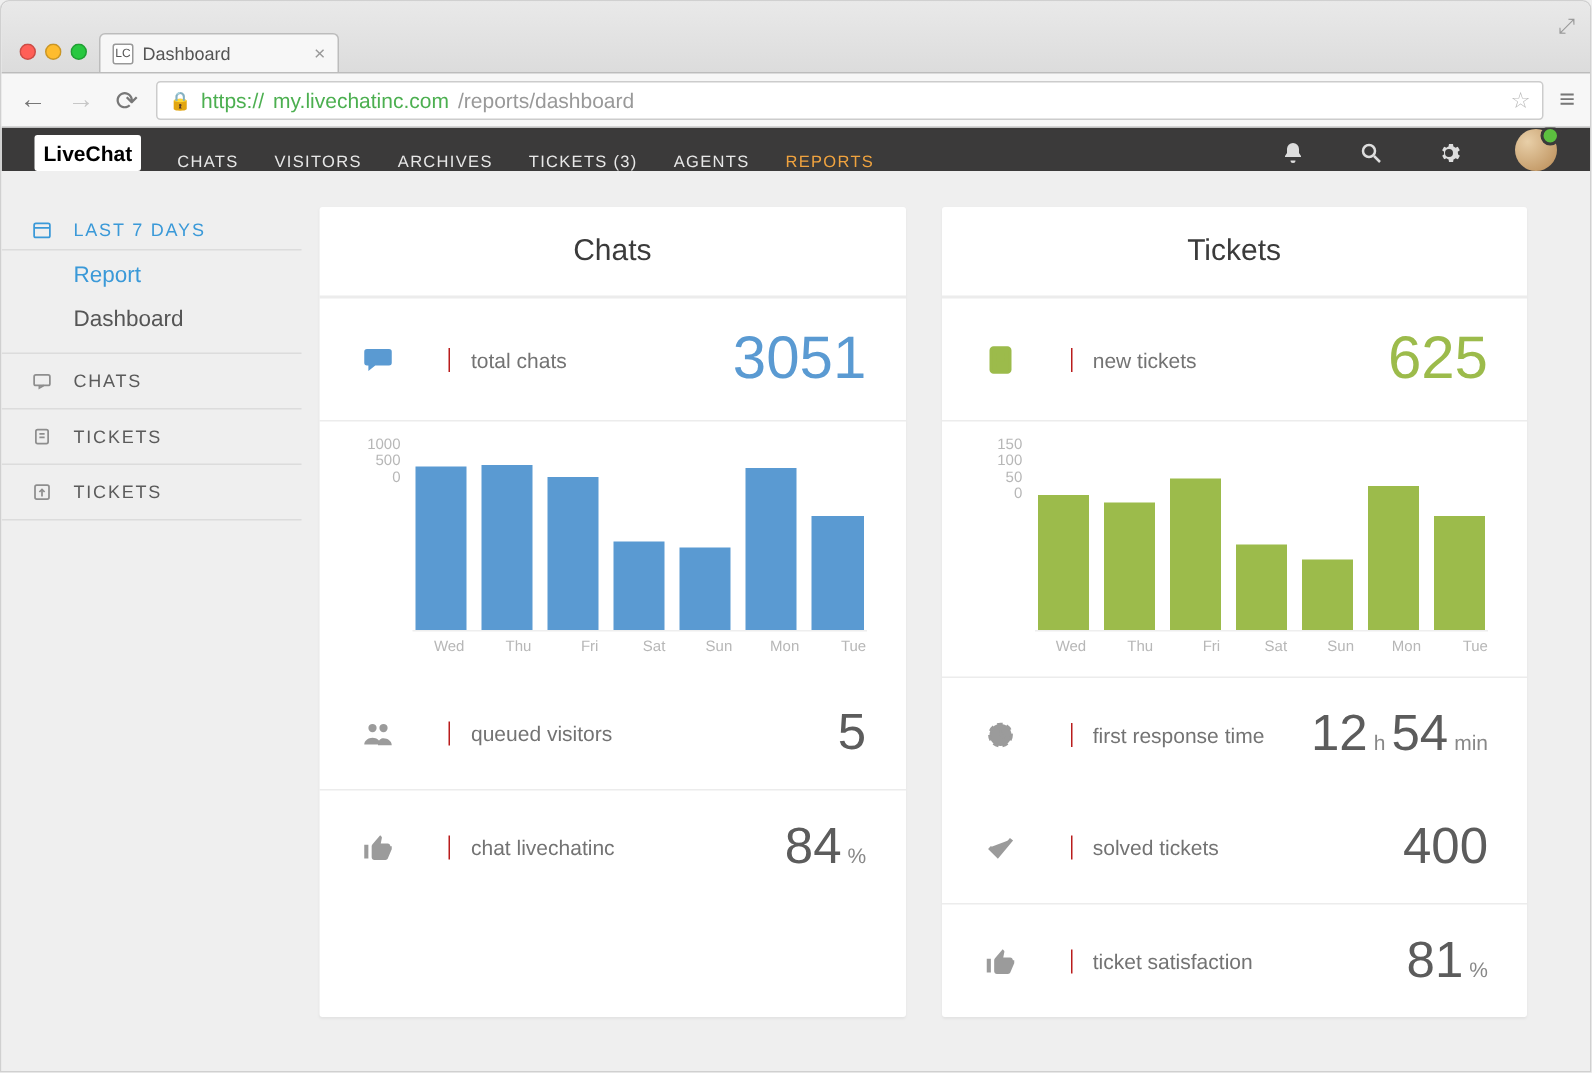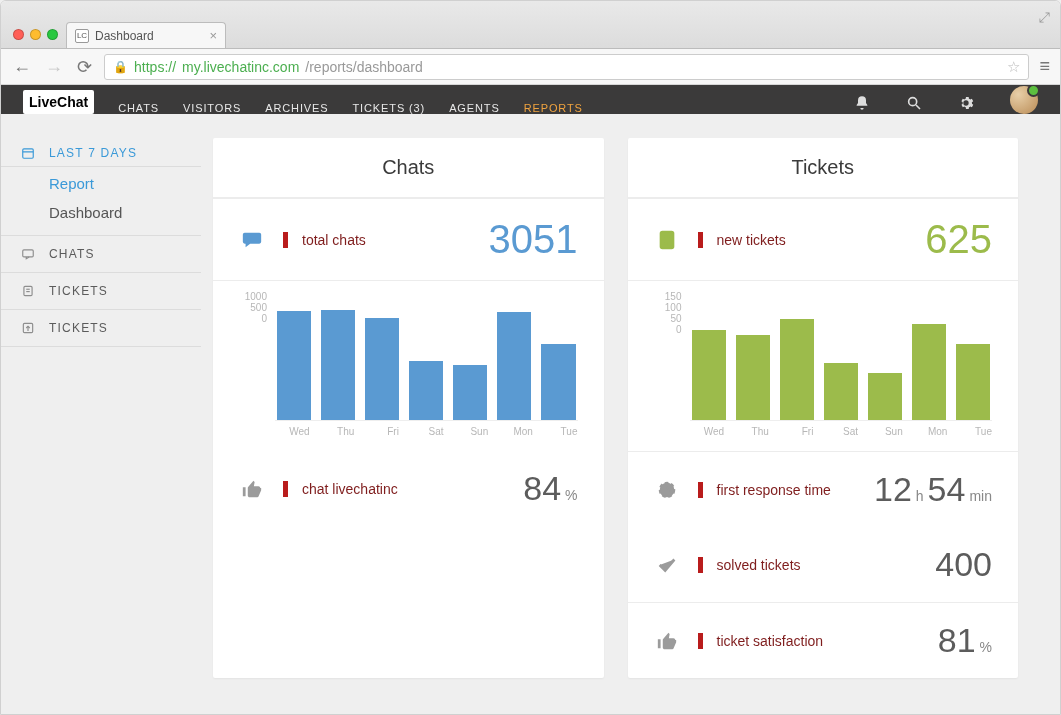"total chats" .stat-label { border-left: 5px solid #b91c1c -> 1px solid #b91c1c; color: #7f1d1d -> #737373; margin-left: 2px -> 18px }
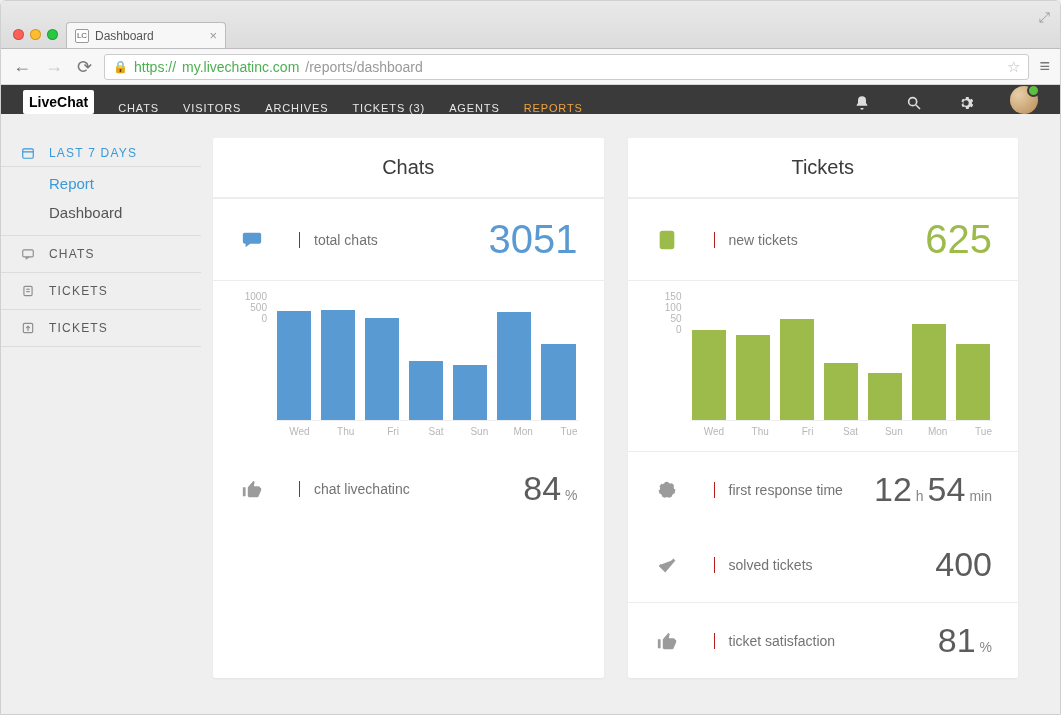"queued visitors" div.stat-block { html: none -> <div> <span> <svg> <path></path> </svg> </span> <span>queued visitors</span> <span>5</span> </div> }
